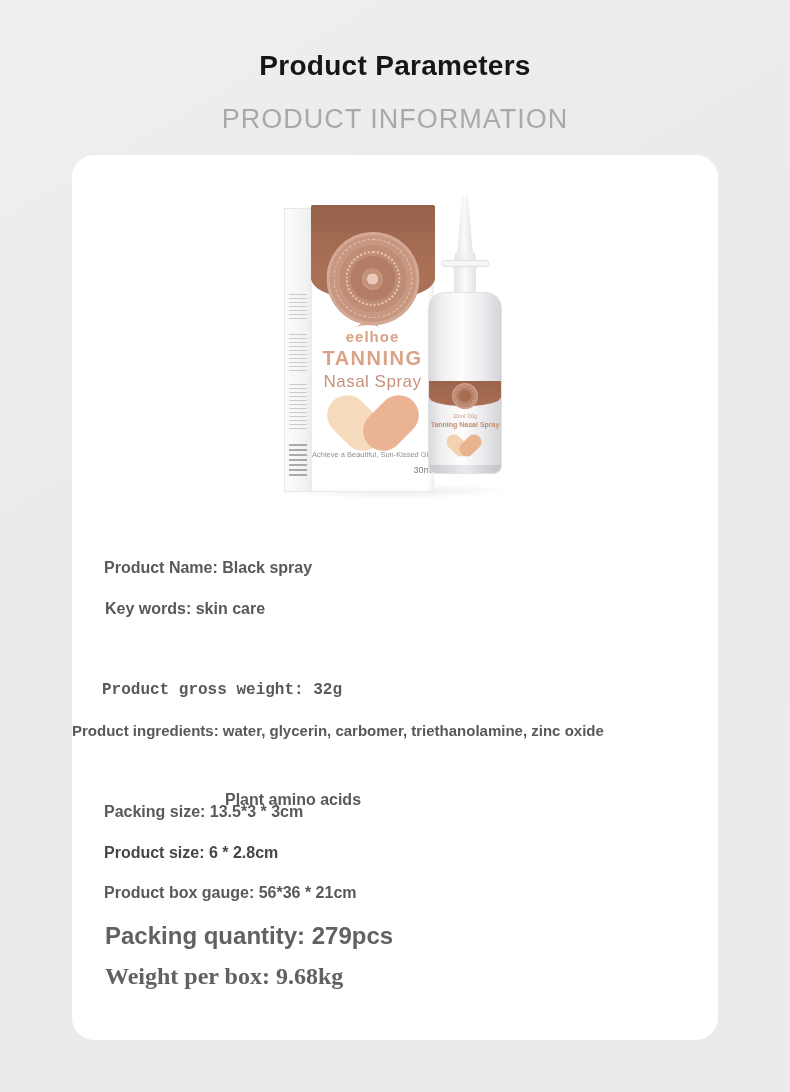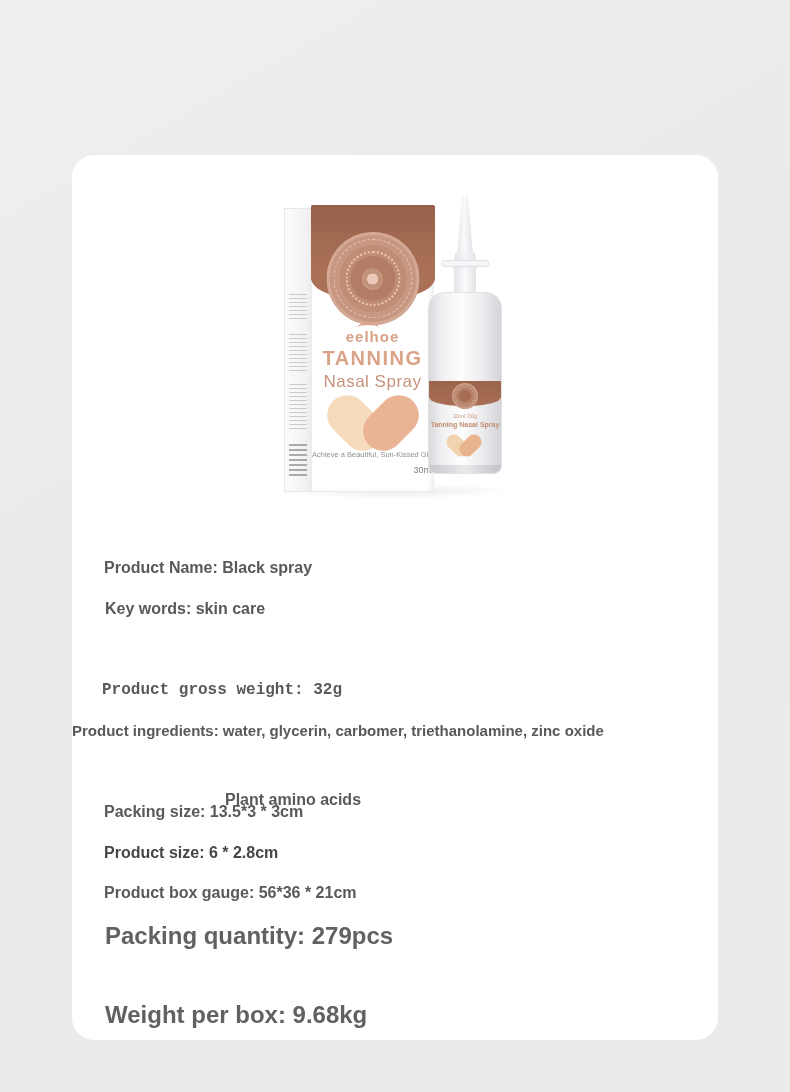"Product Parameters" div.title { html: none -> <div>Product Parameters</div> }
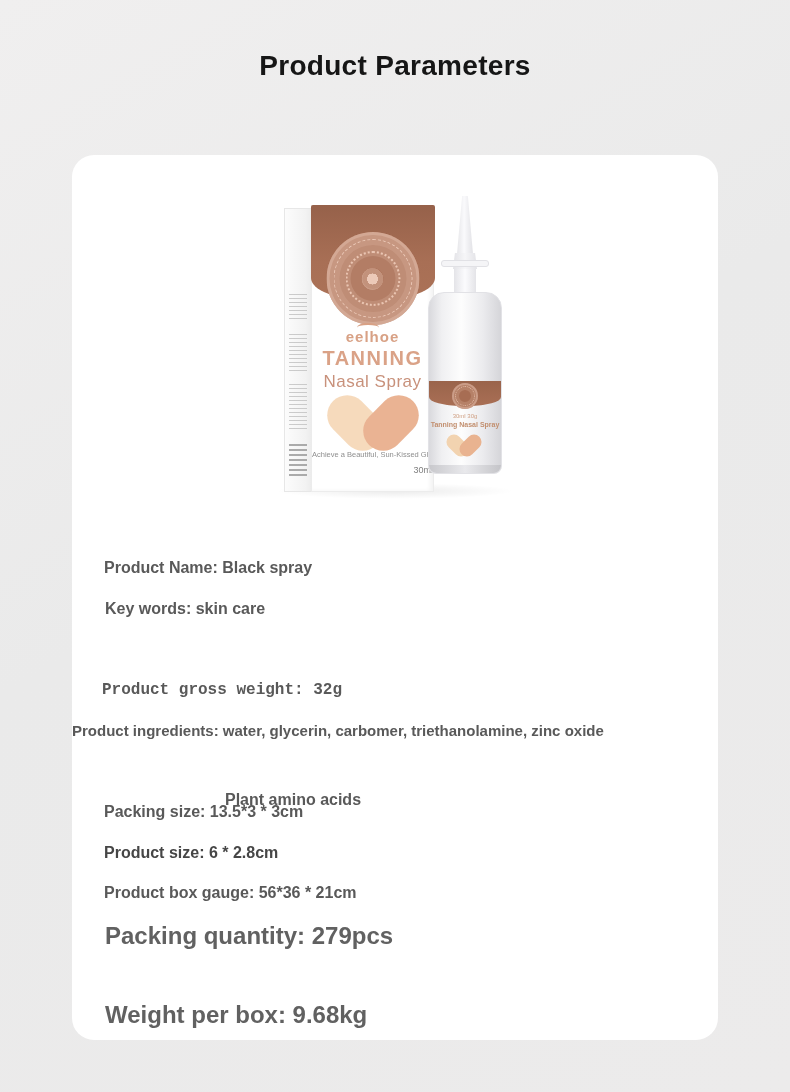"PRODUCT INFORMATION" div.subtitle { html: none -> <div>PRODUCT INFORMATION</div> }
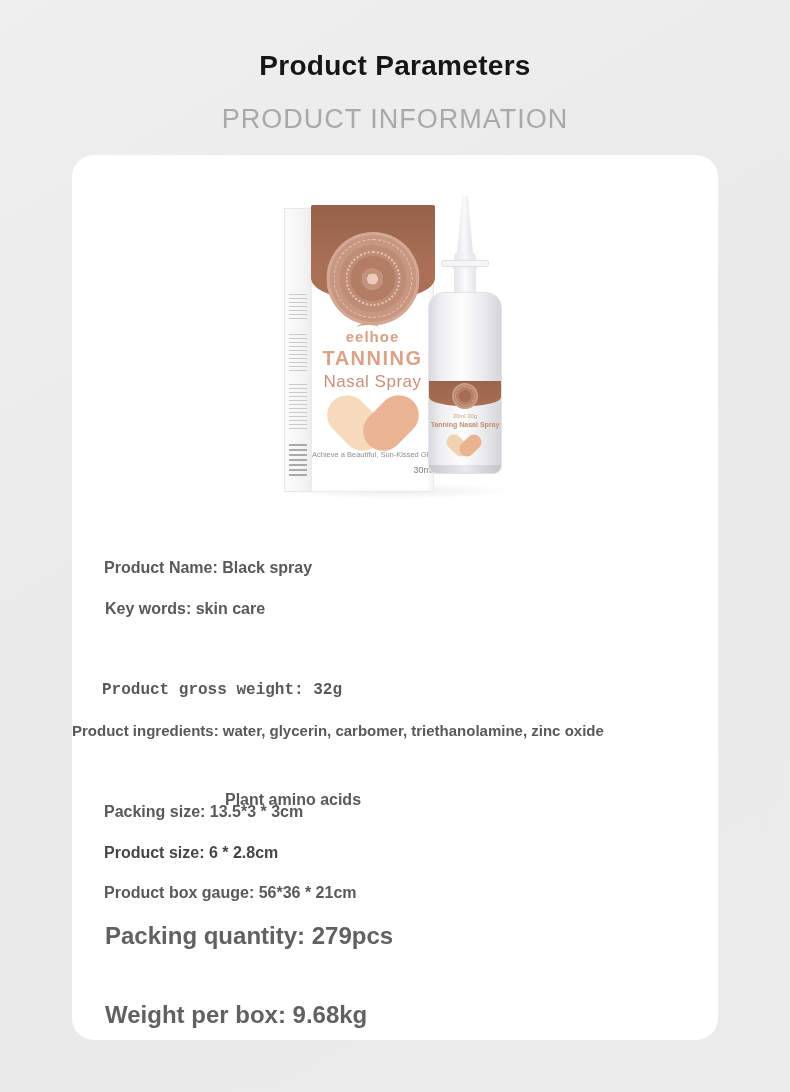"Weight per box: 9.68kg" .b2 { font-family: none -> Liberation Serif, serif; top: 846px -> 808px }
